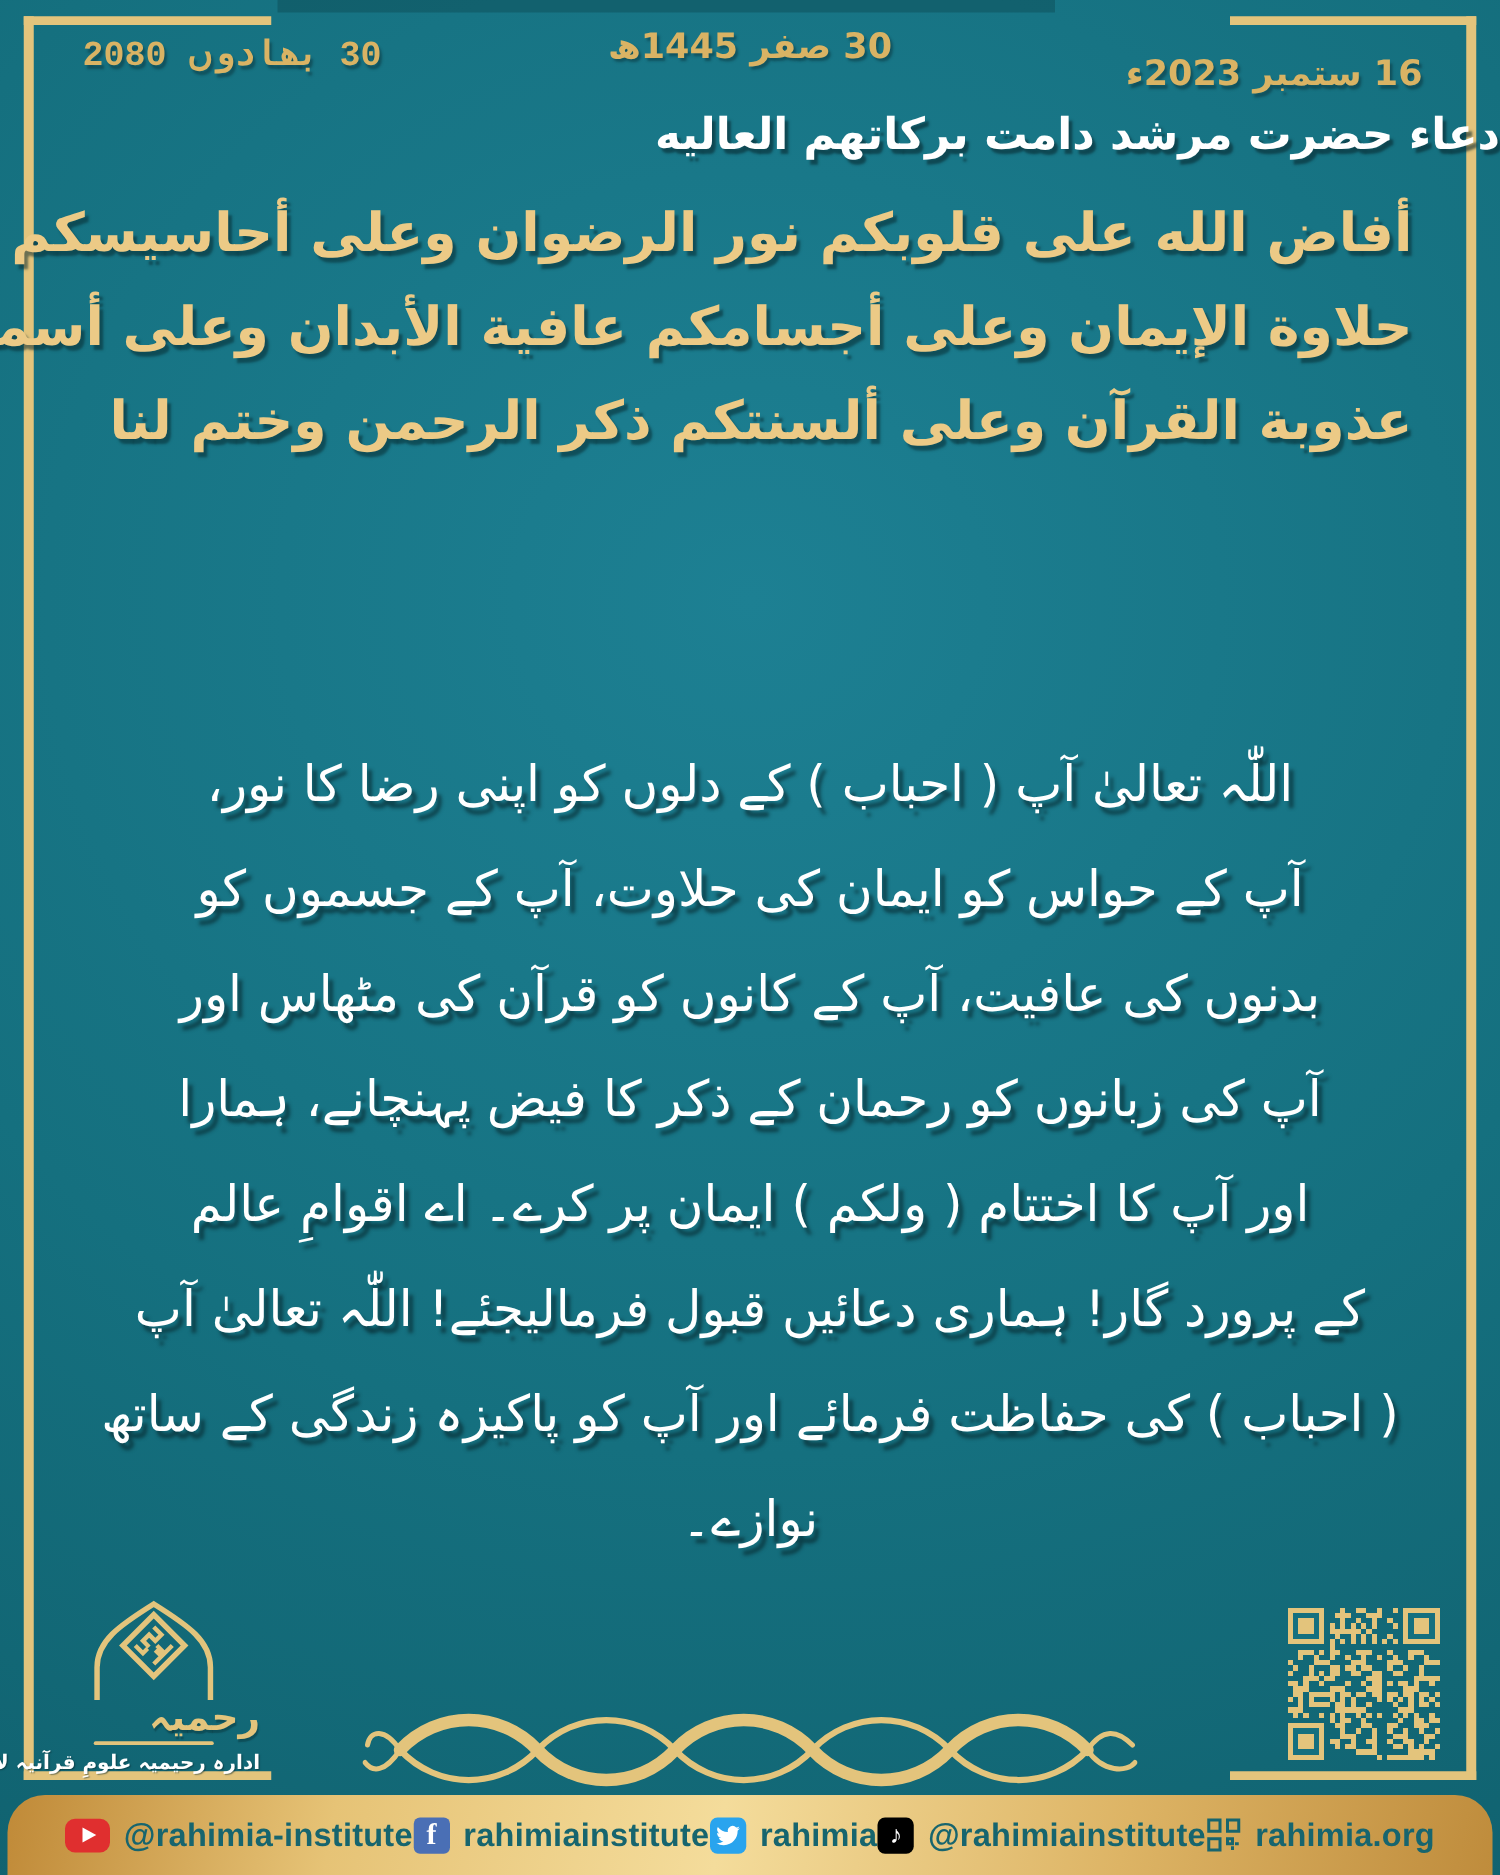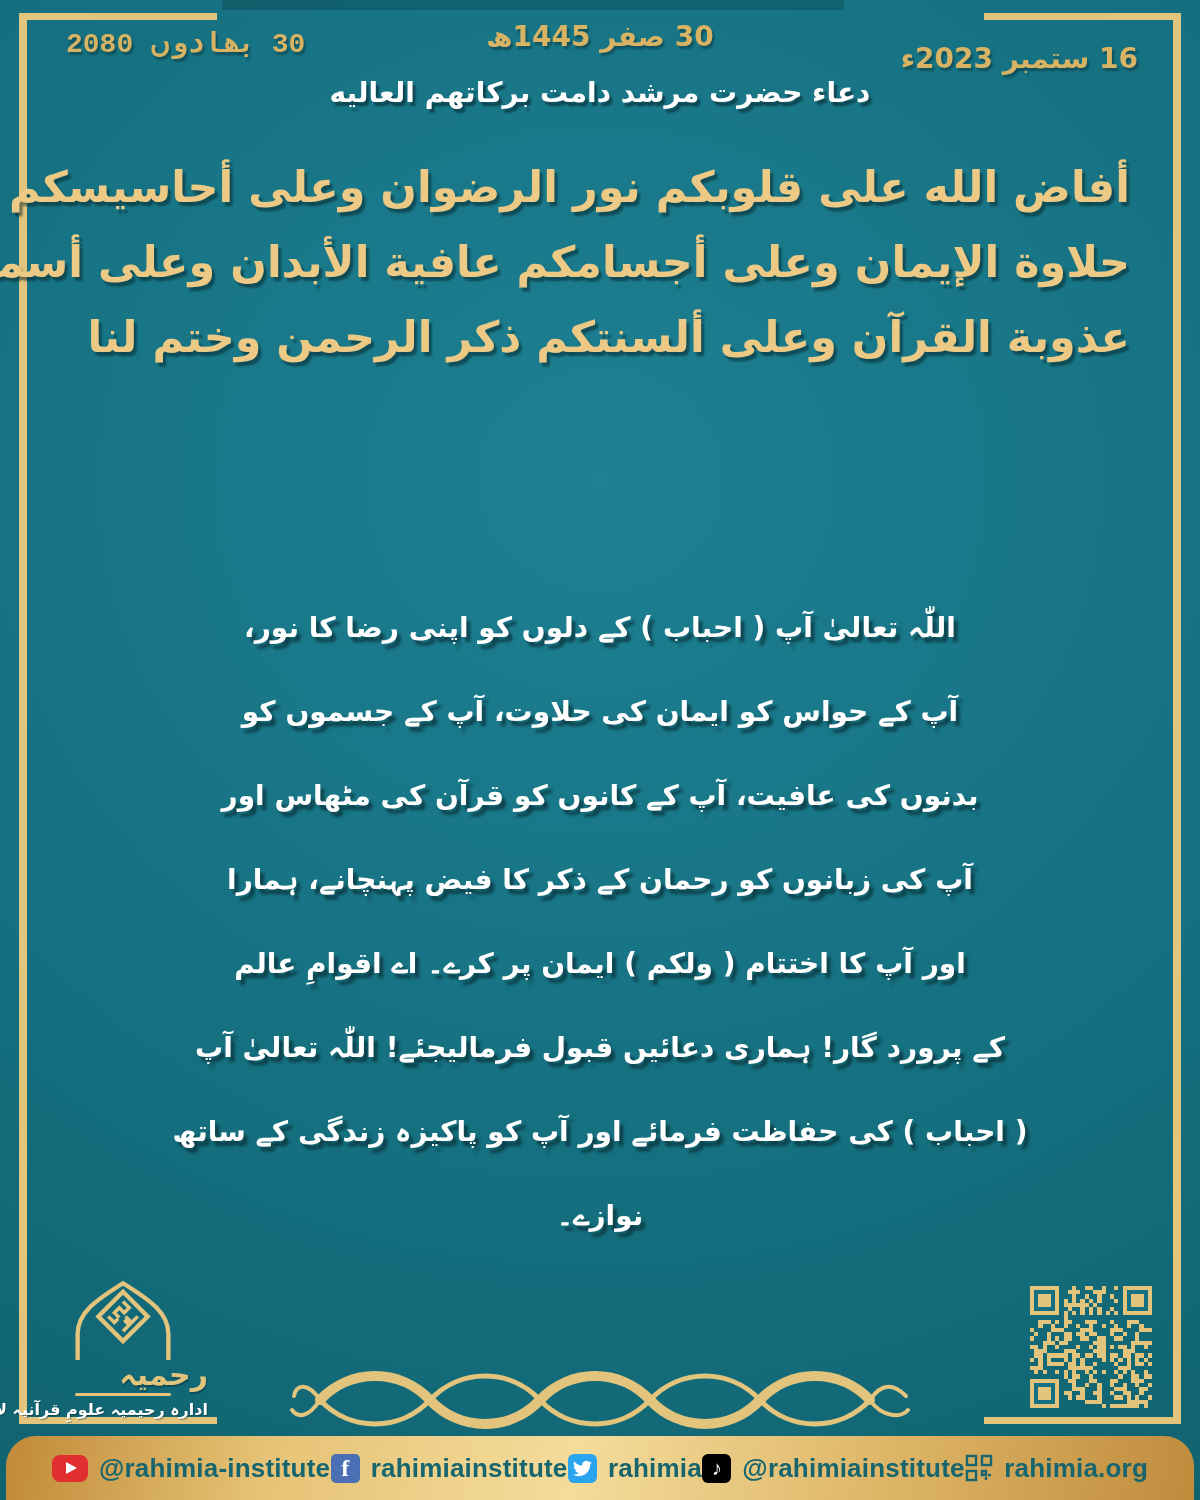"دعاء حضرت مرشد دامت بركاتهم" .page-title { font-size: 28px -> 35px; text-align: center -> right; top: 76px -> 88px }
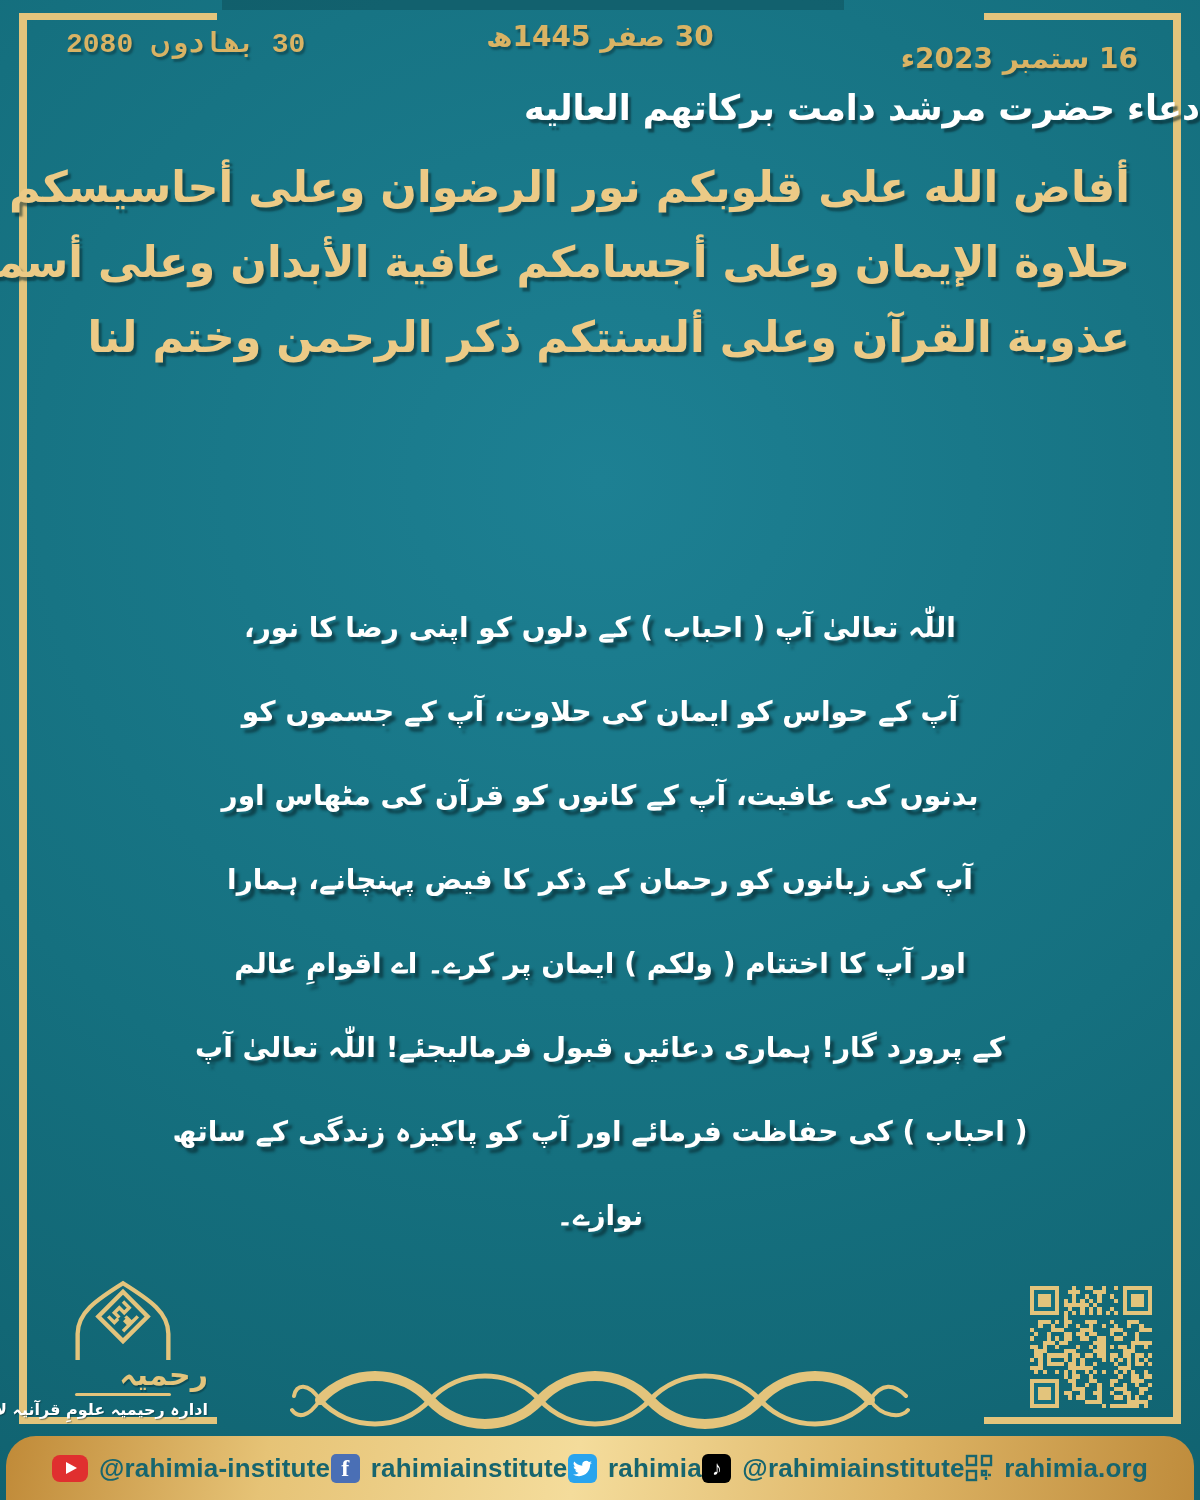"اللّٰہ تعالیٰ آپ ( احباب" .urdu-line { font-size: 28px -> 40px; font-weight: bold -> normal }
